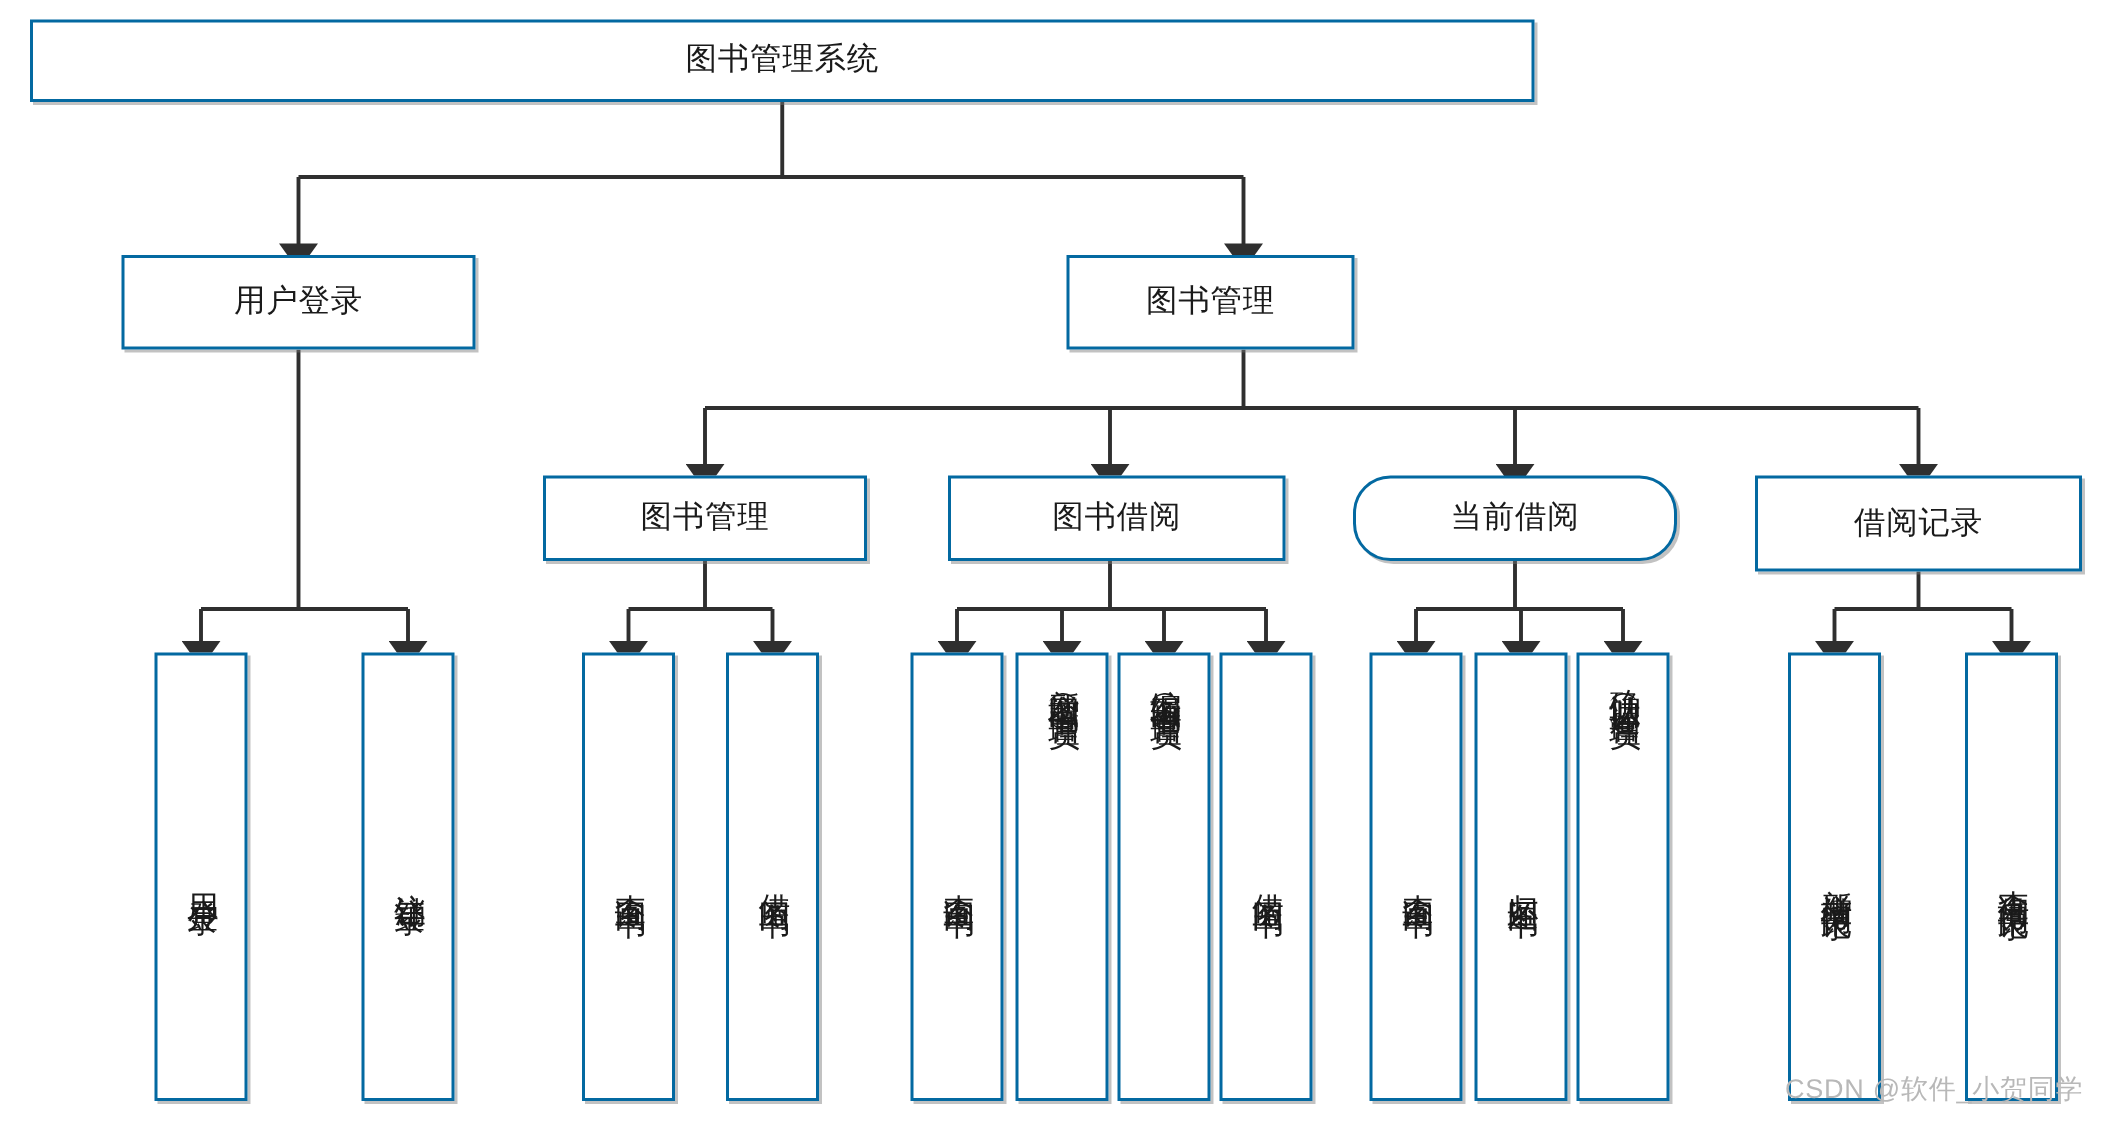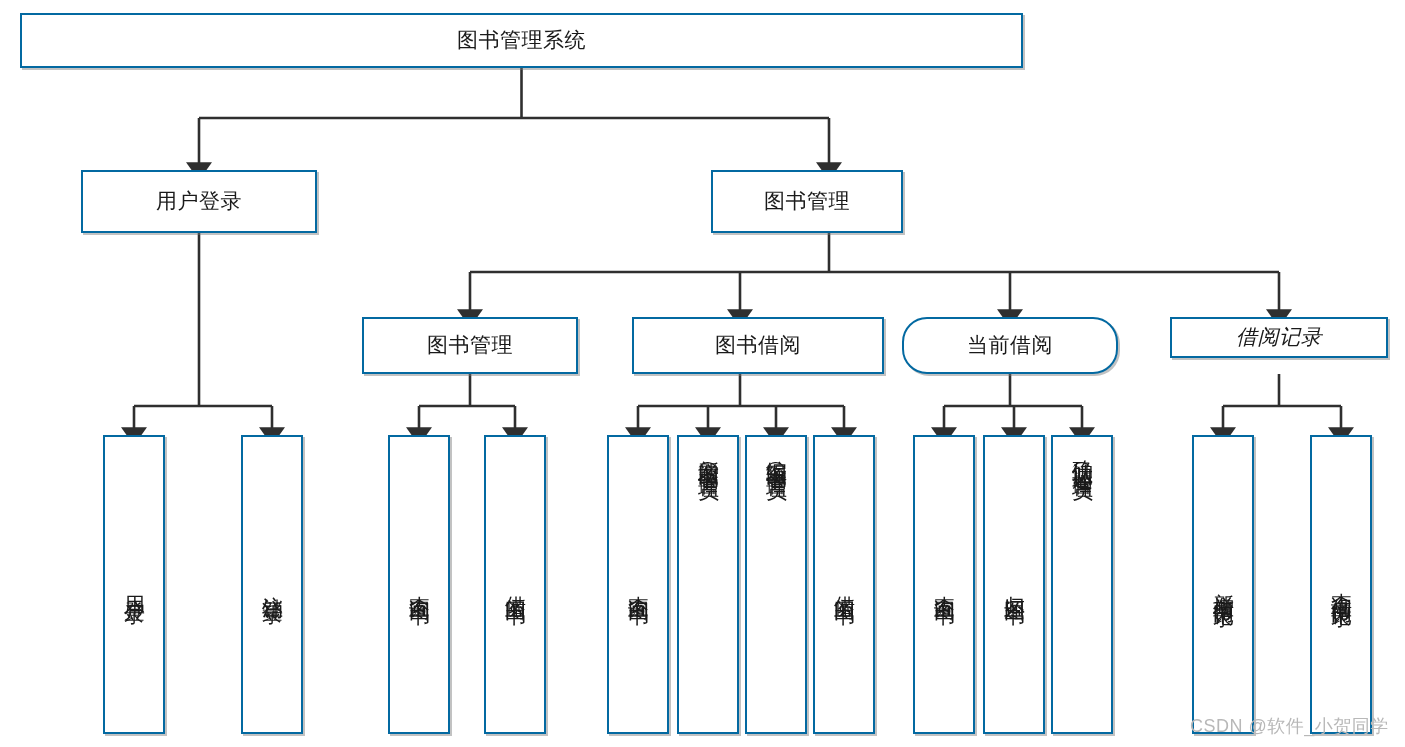"图书借阅" div.node { width: 252px -> 225px }
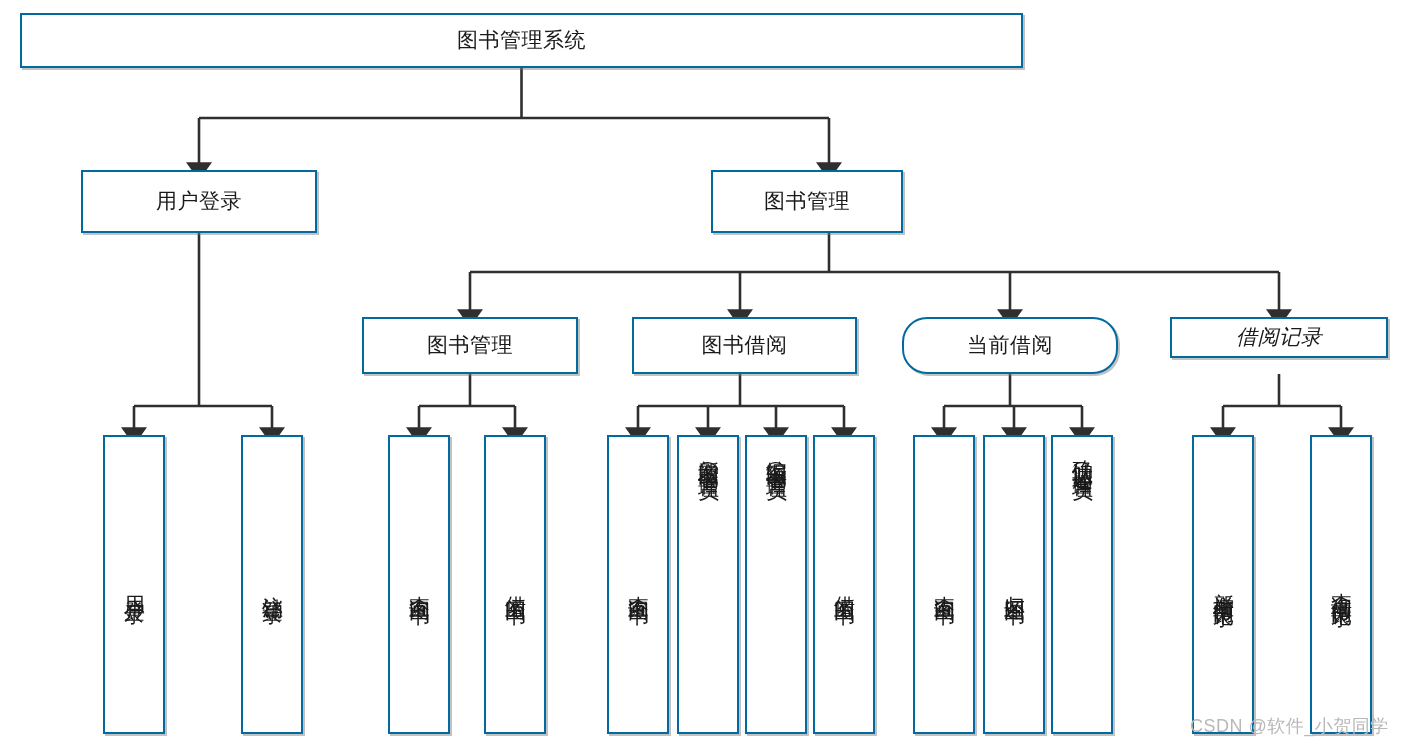"借阅记录" div.node { font-style: italic -> none; height: 41px -> 64px }
